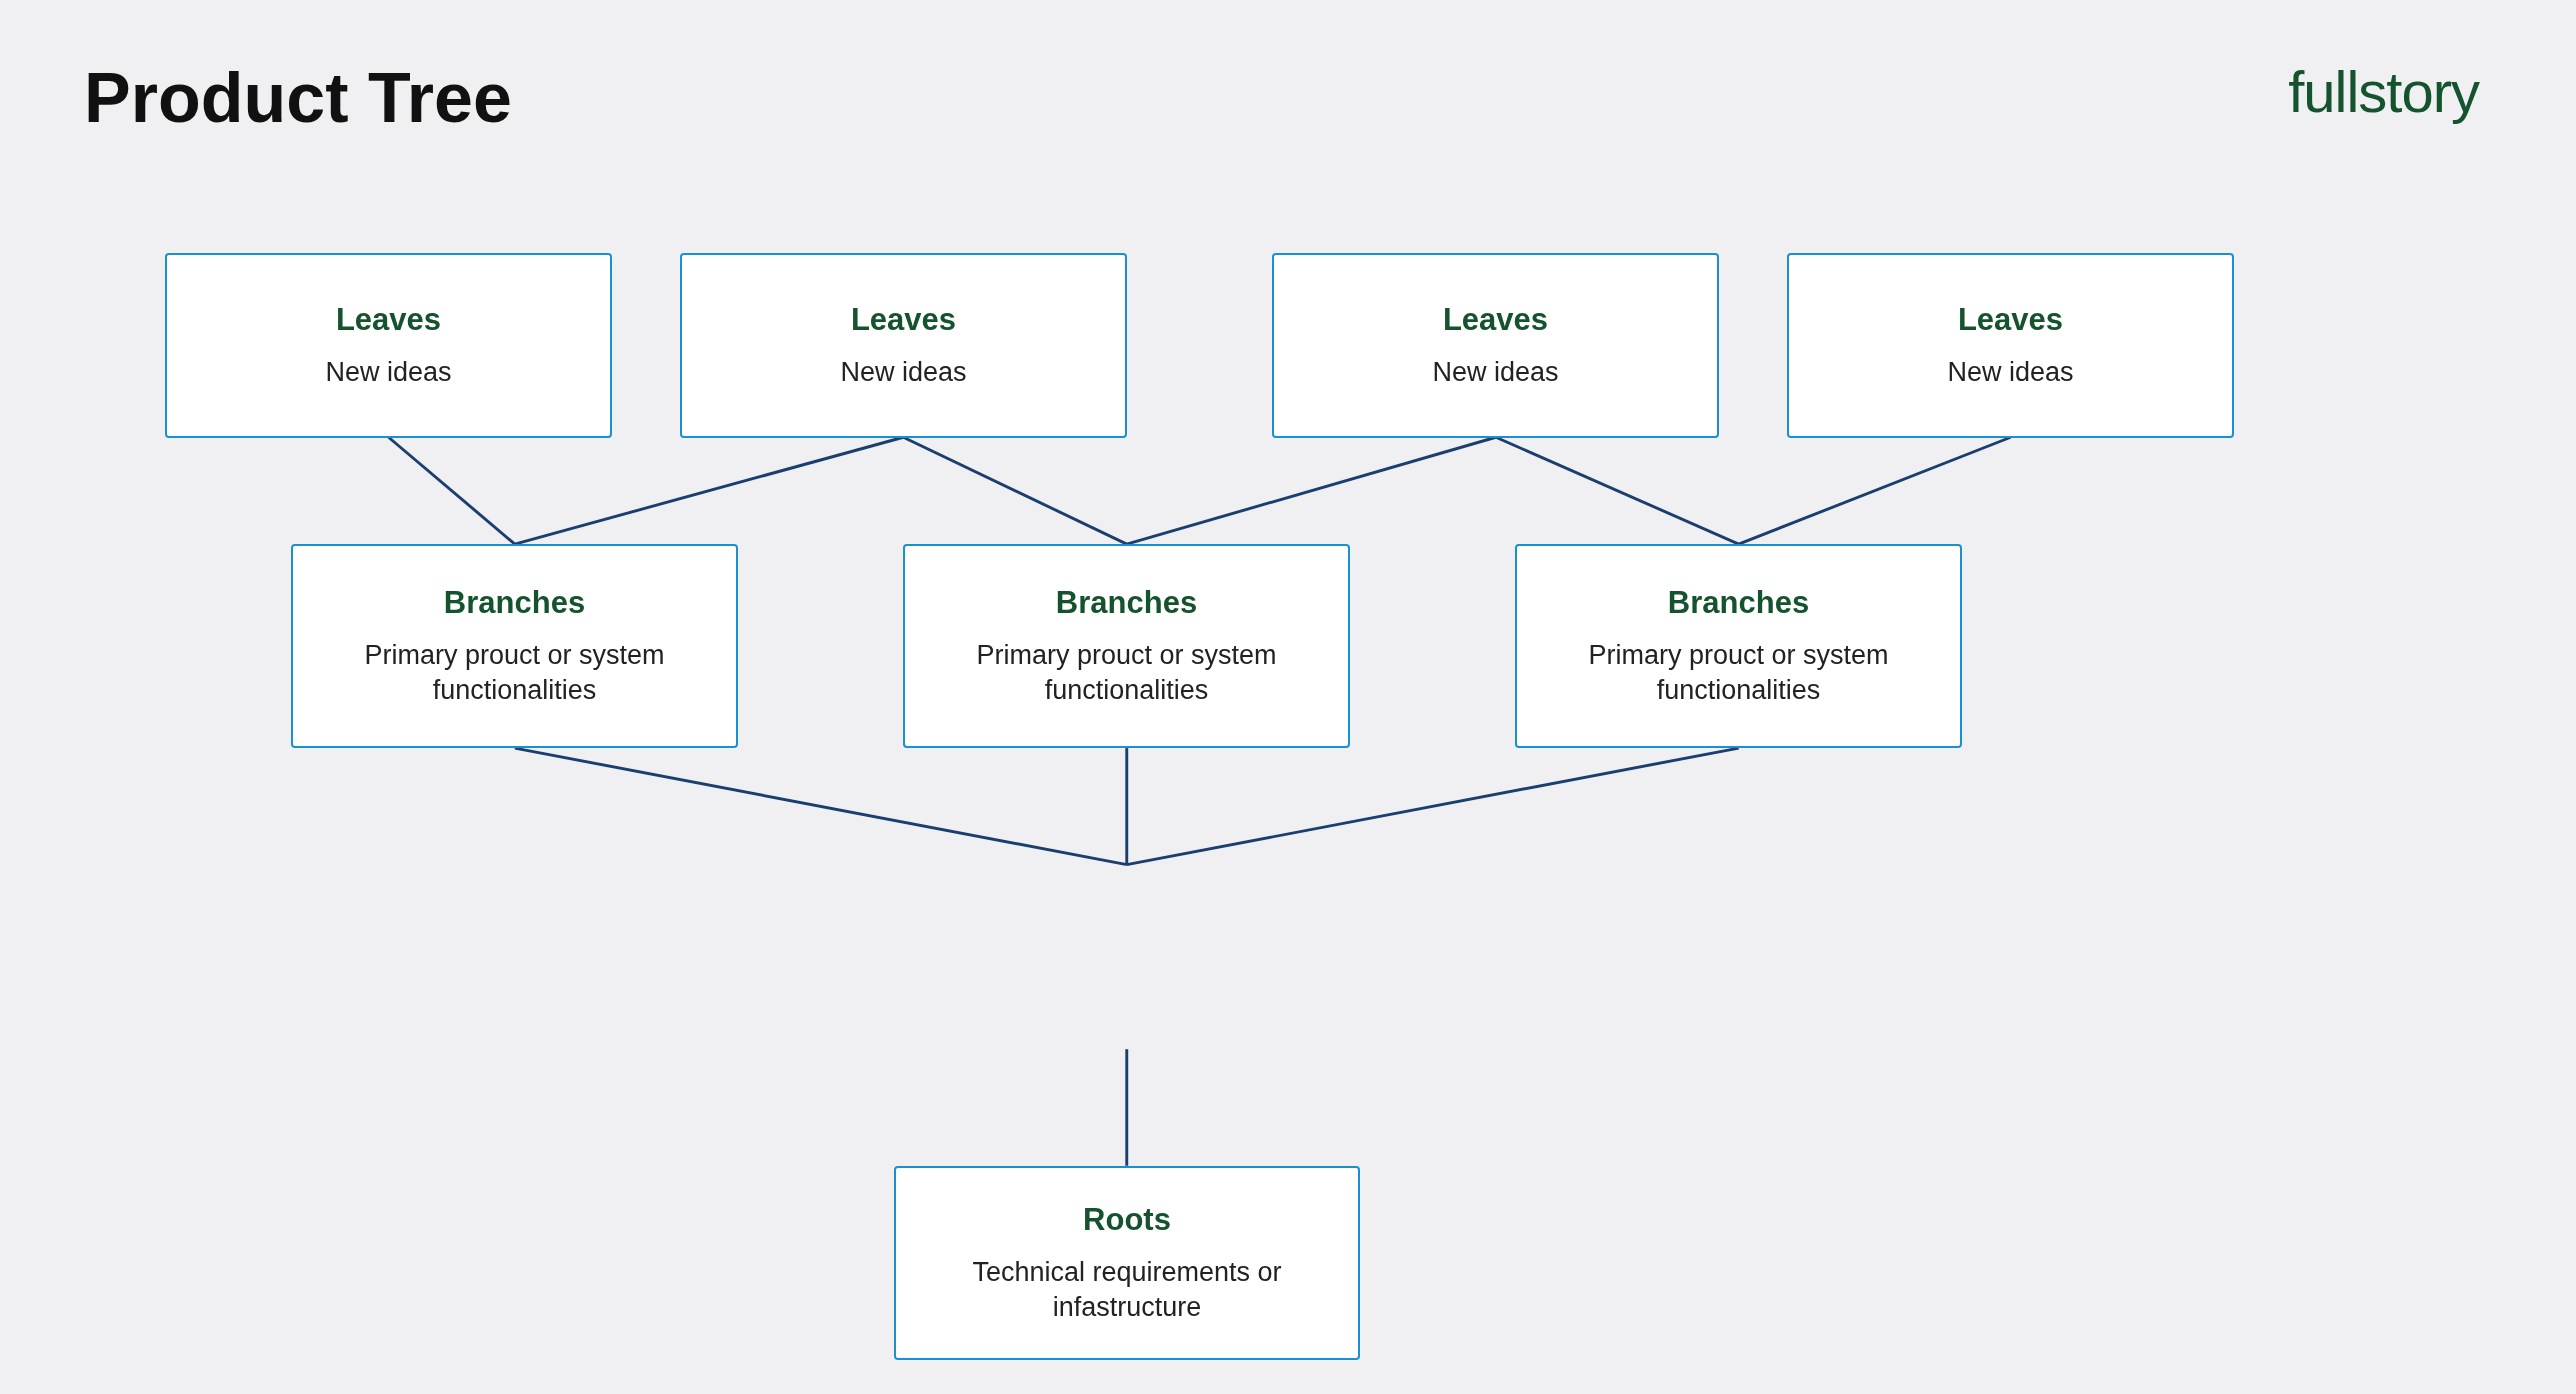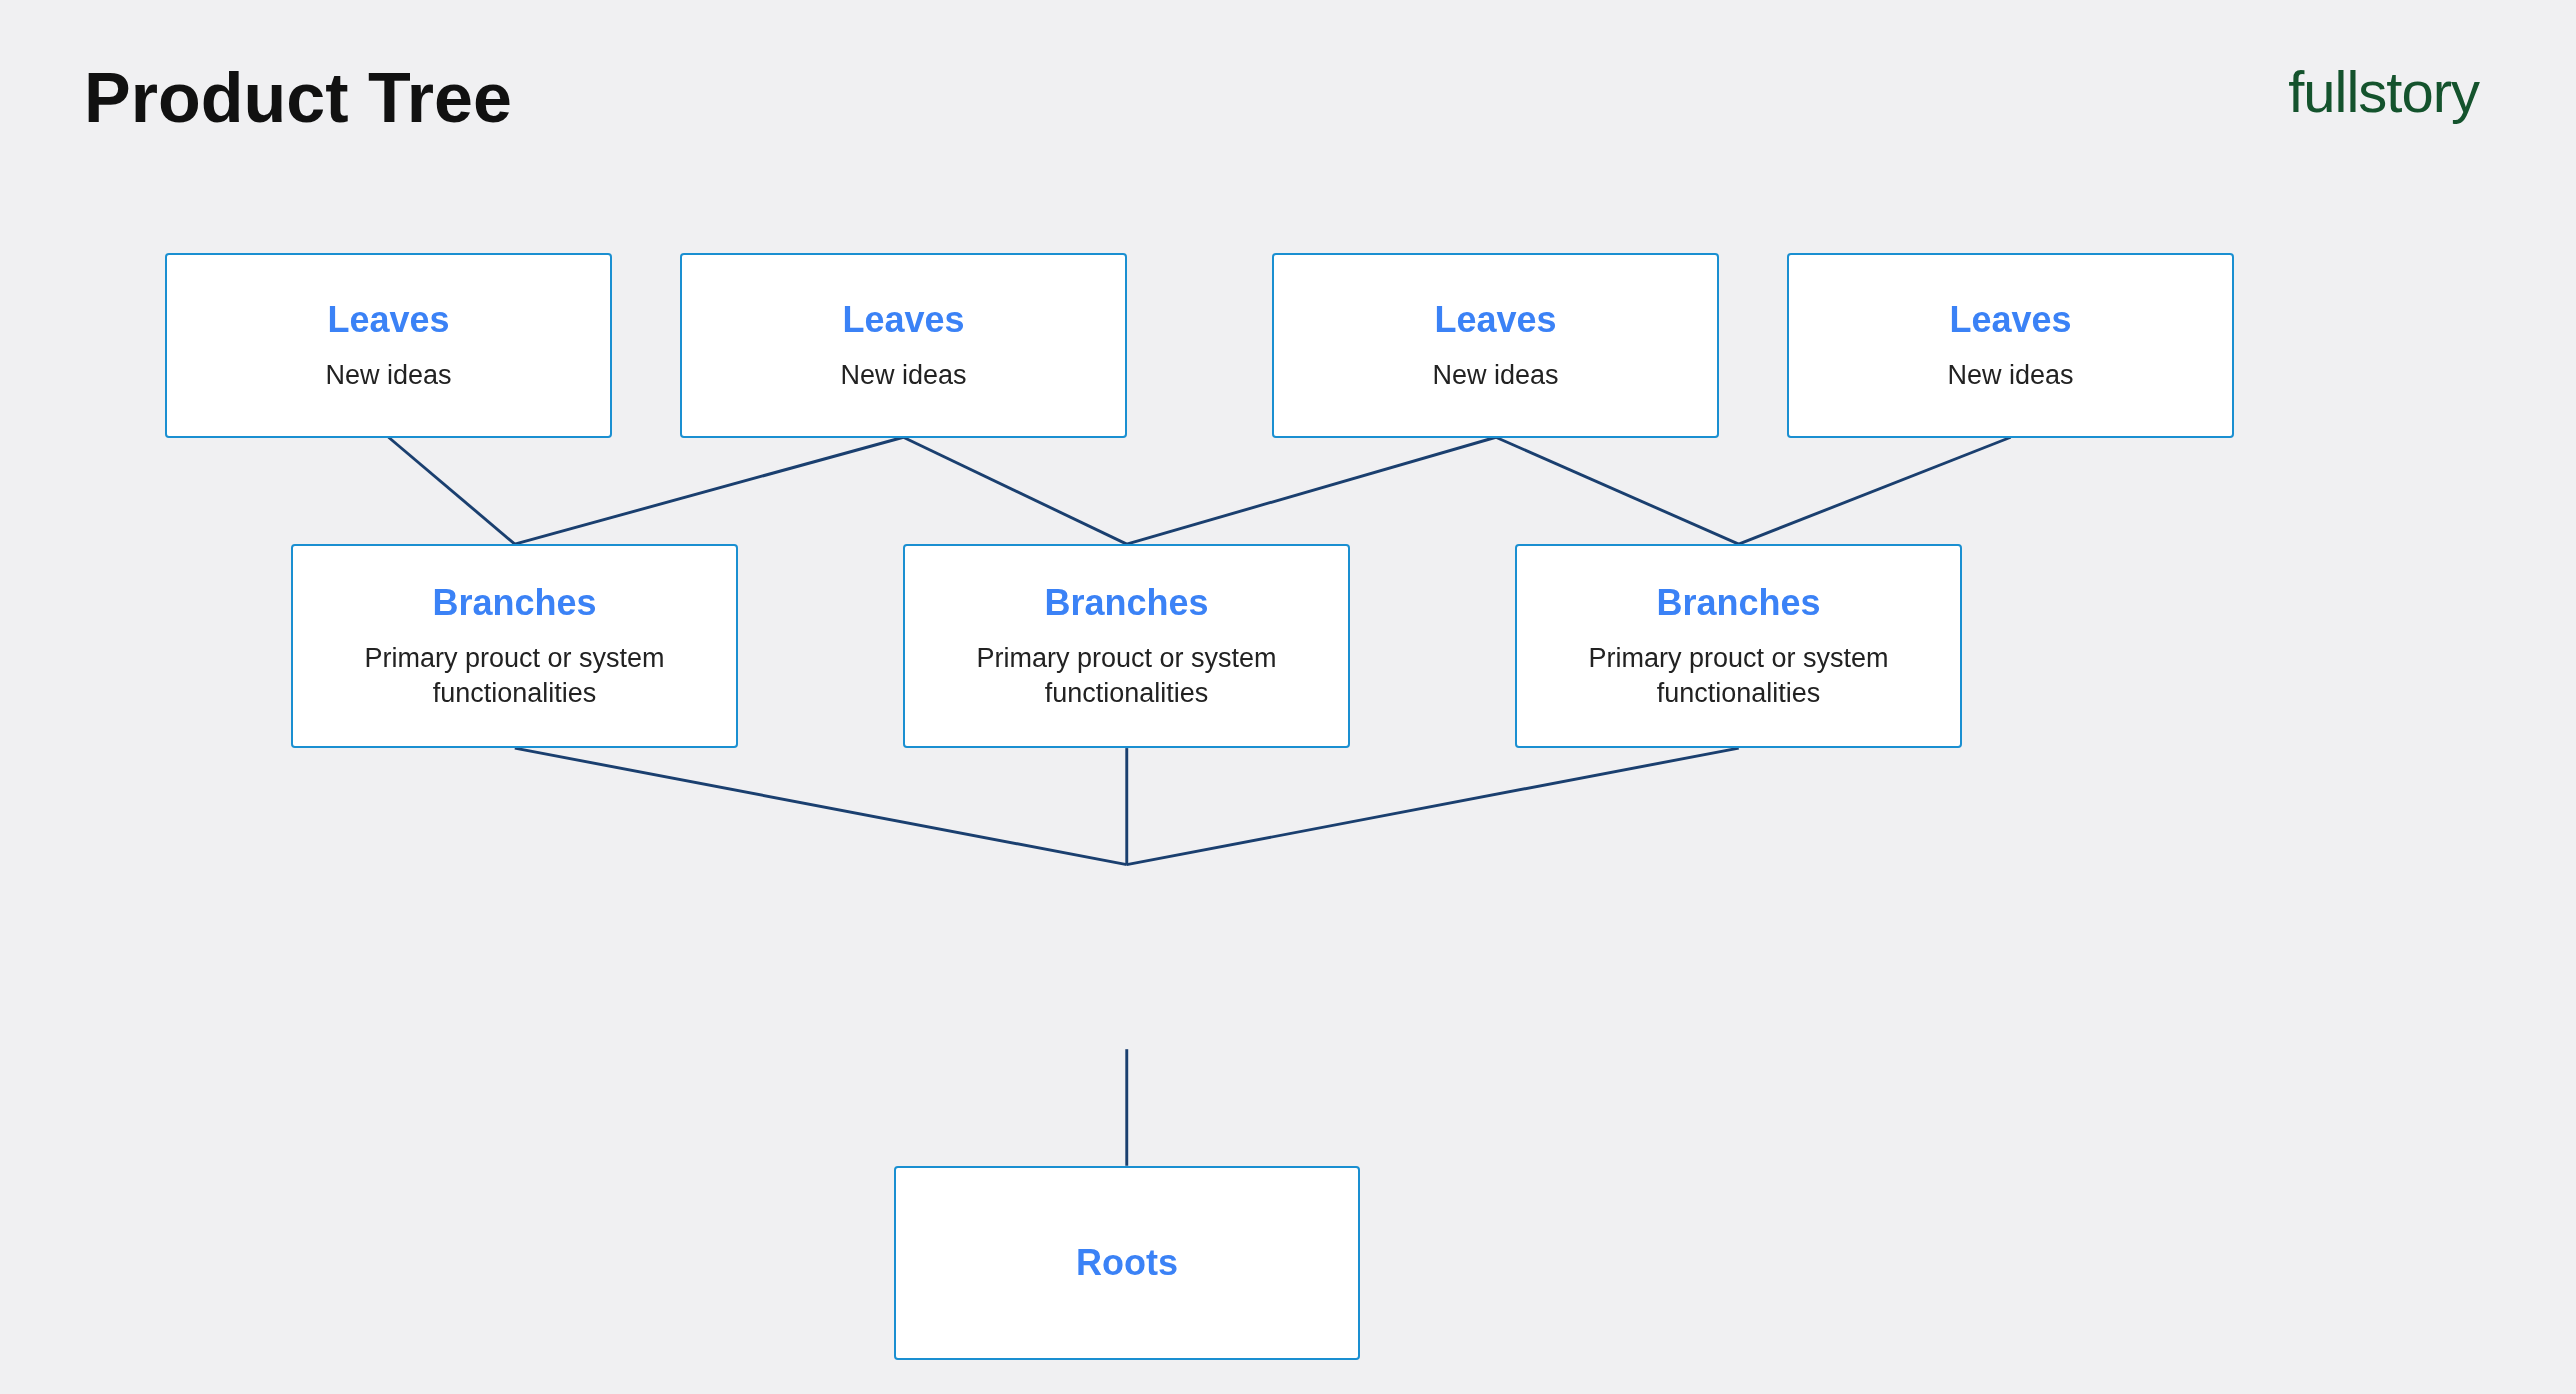"Leaves" .node-box .node-title { color: #3b82f6 -> #14532d; font-size: 36px -> 31px }
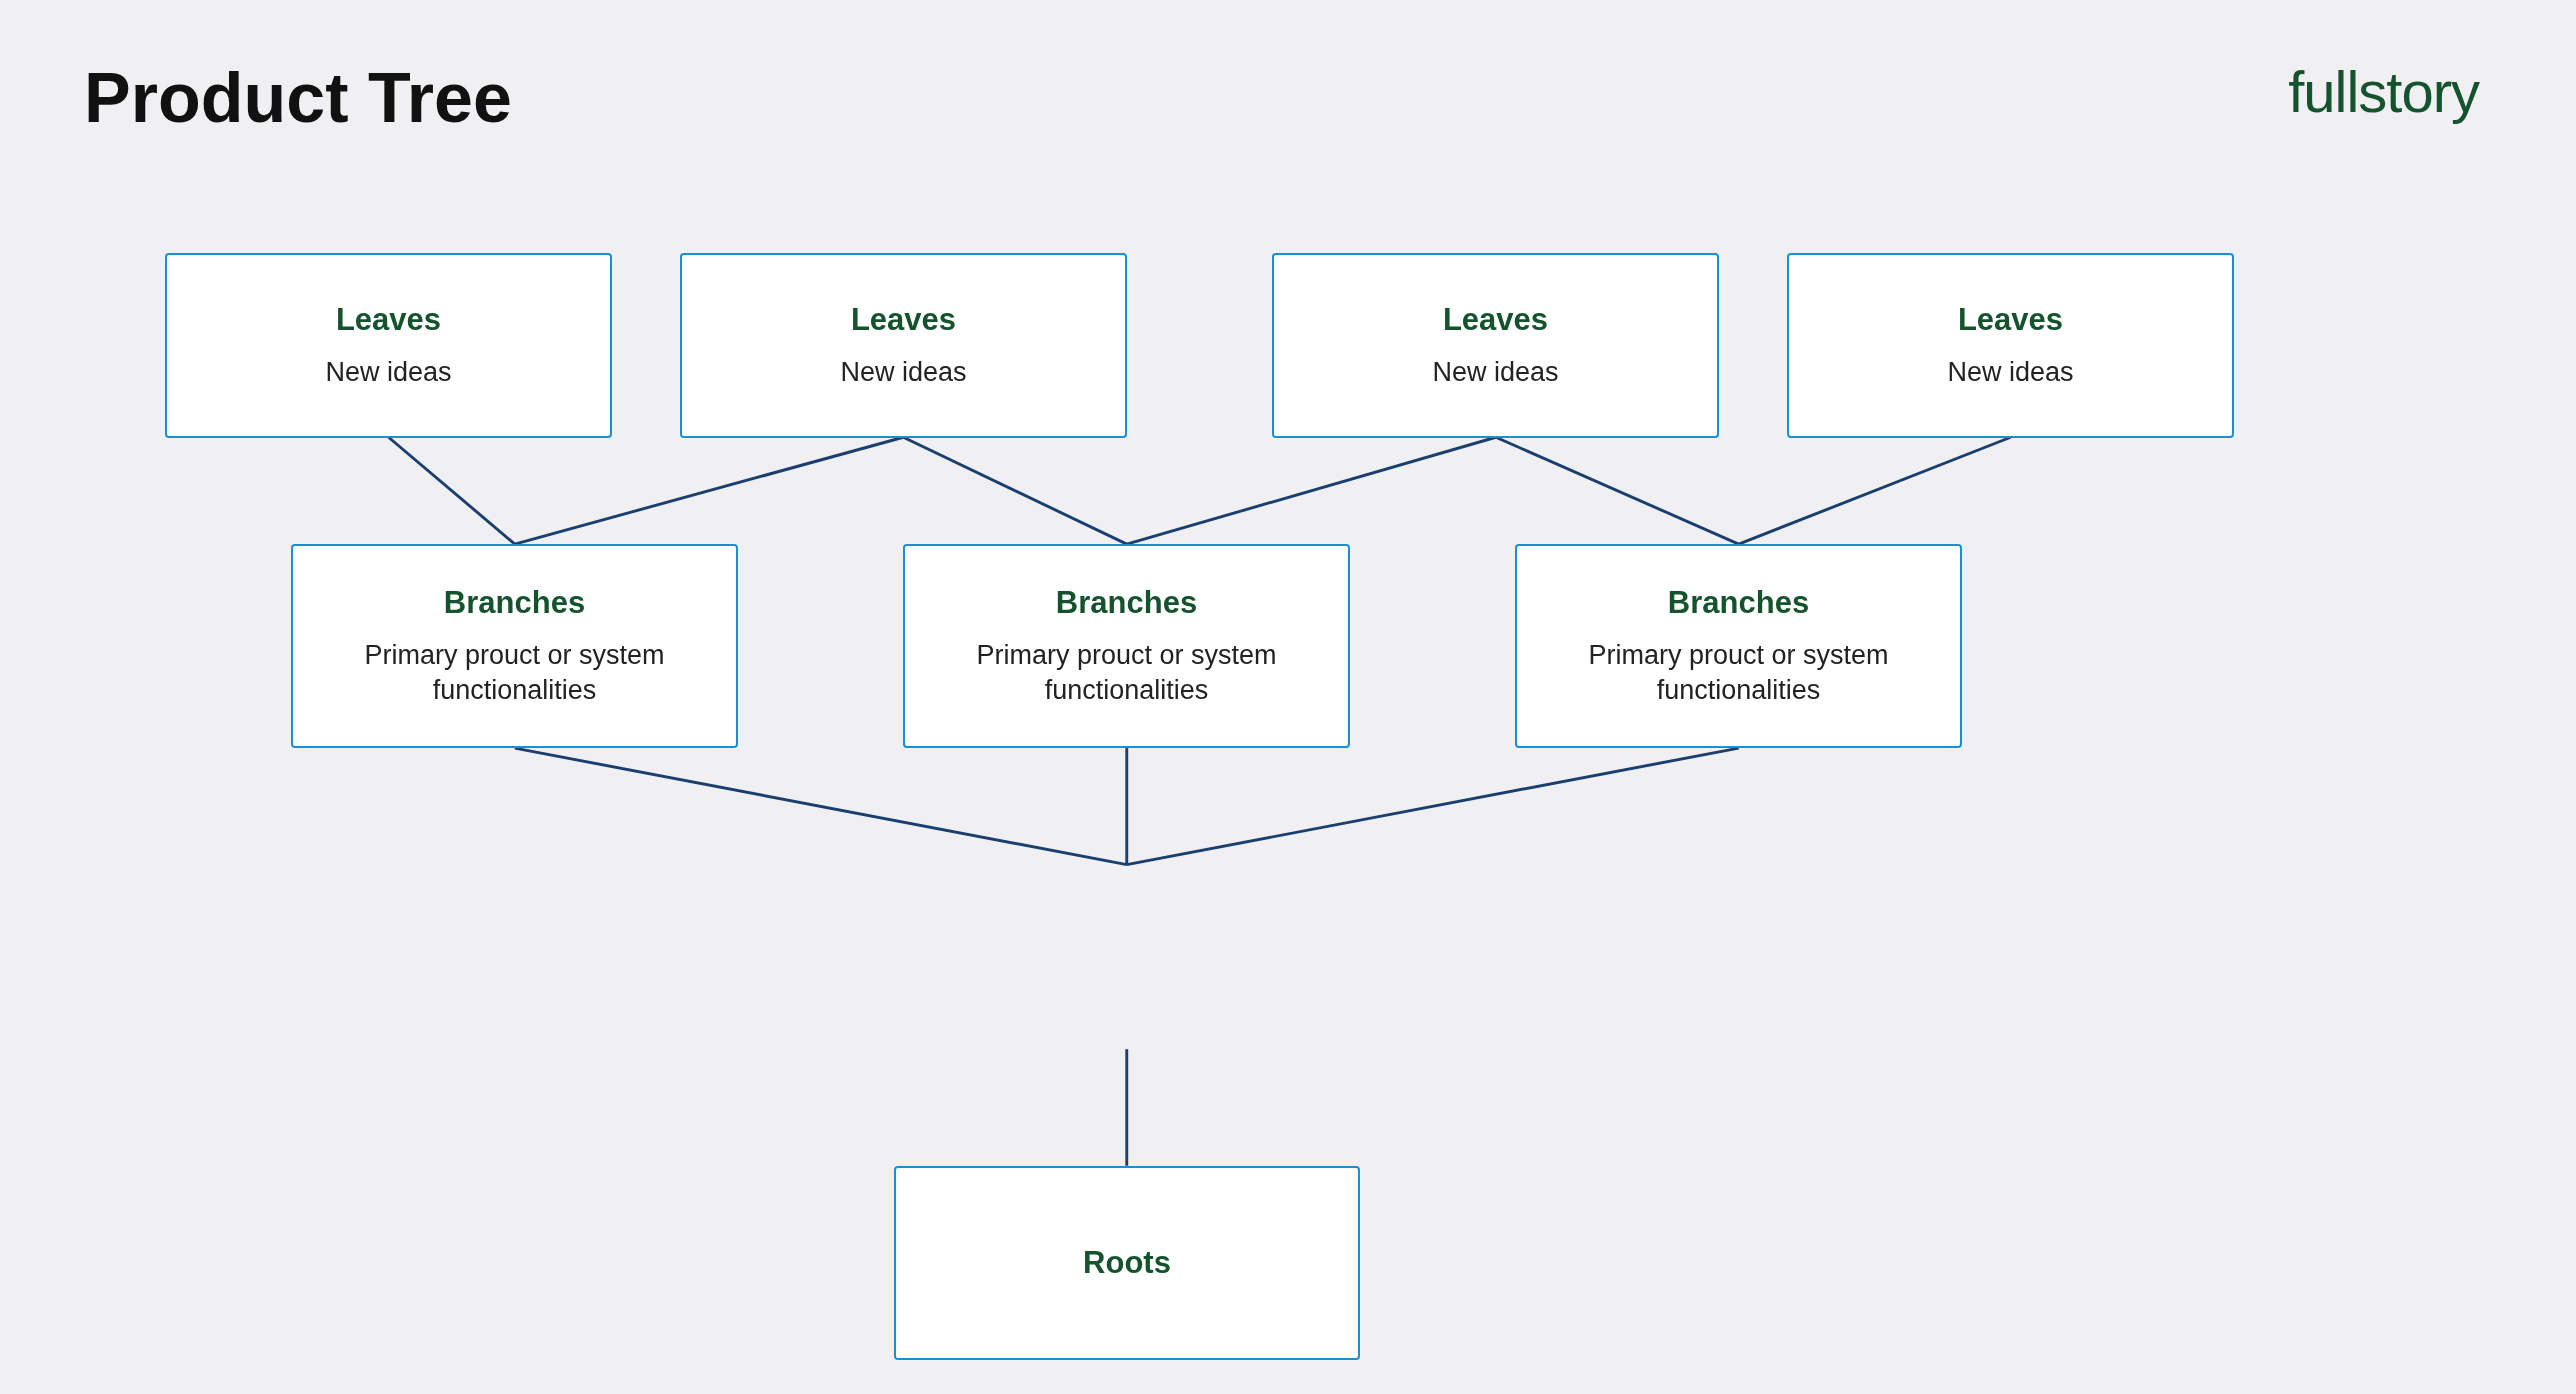"Technical requirements or infastructure" span.node-subtitle { html: none -> <span>Technical requirements or infastructure</span> }
